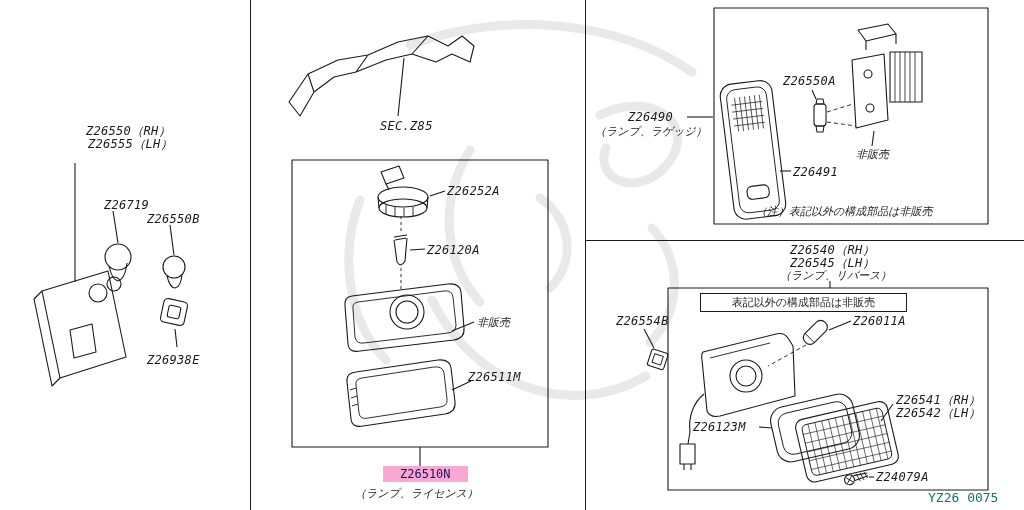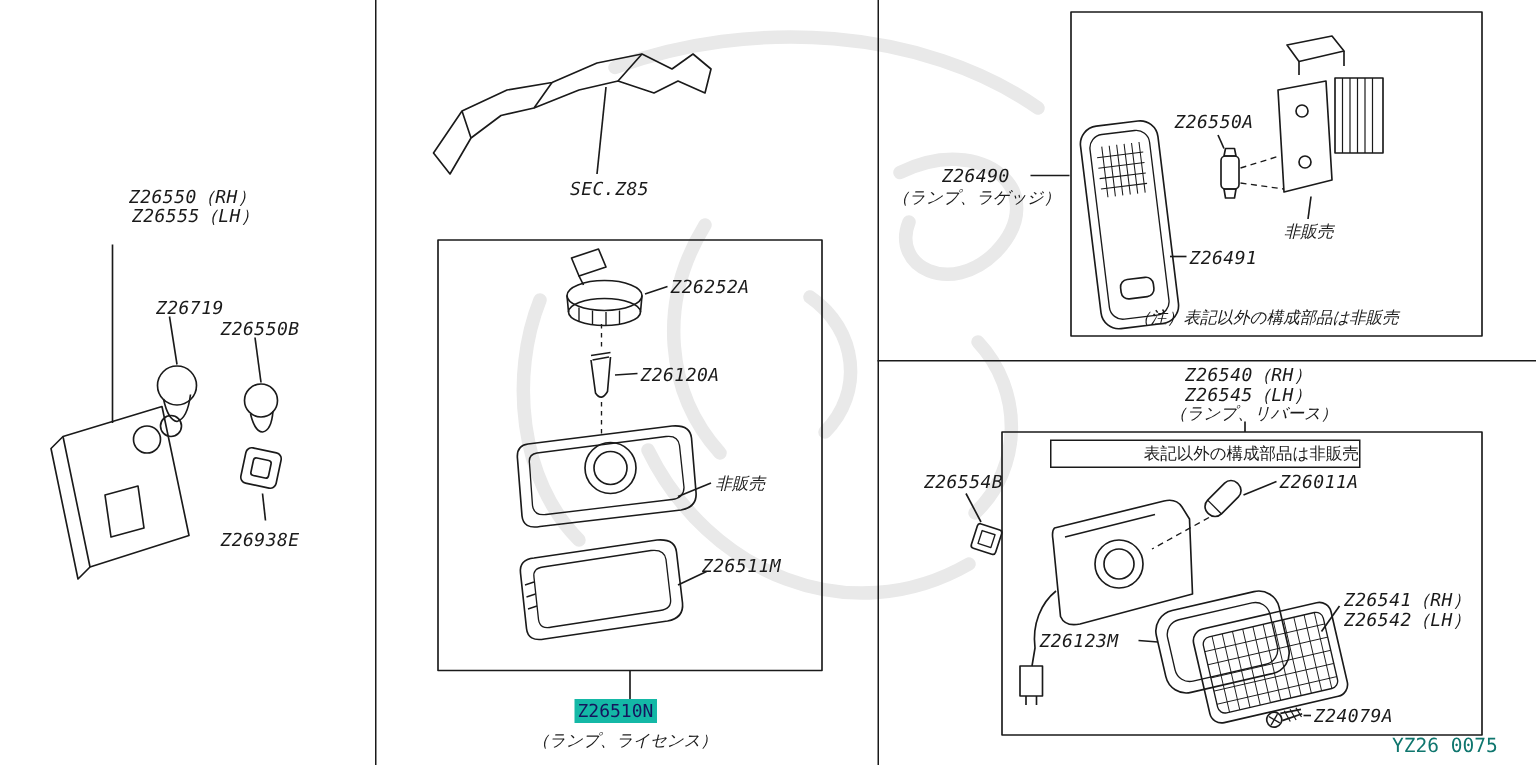"表記以外の構成部品は非販売" .notebox { text-align: right -> center }
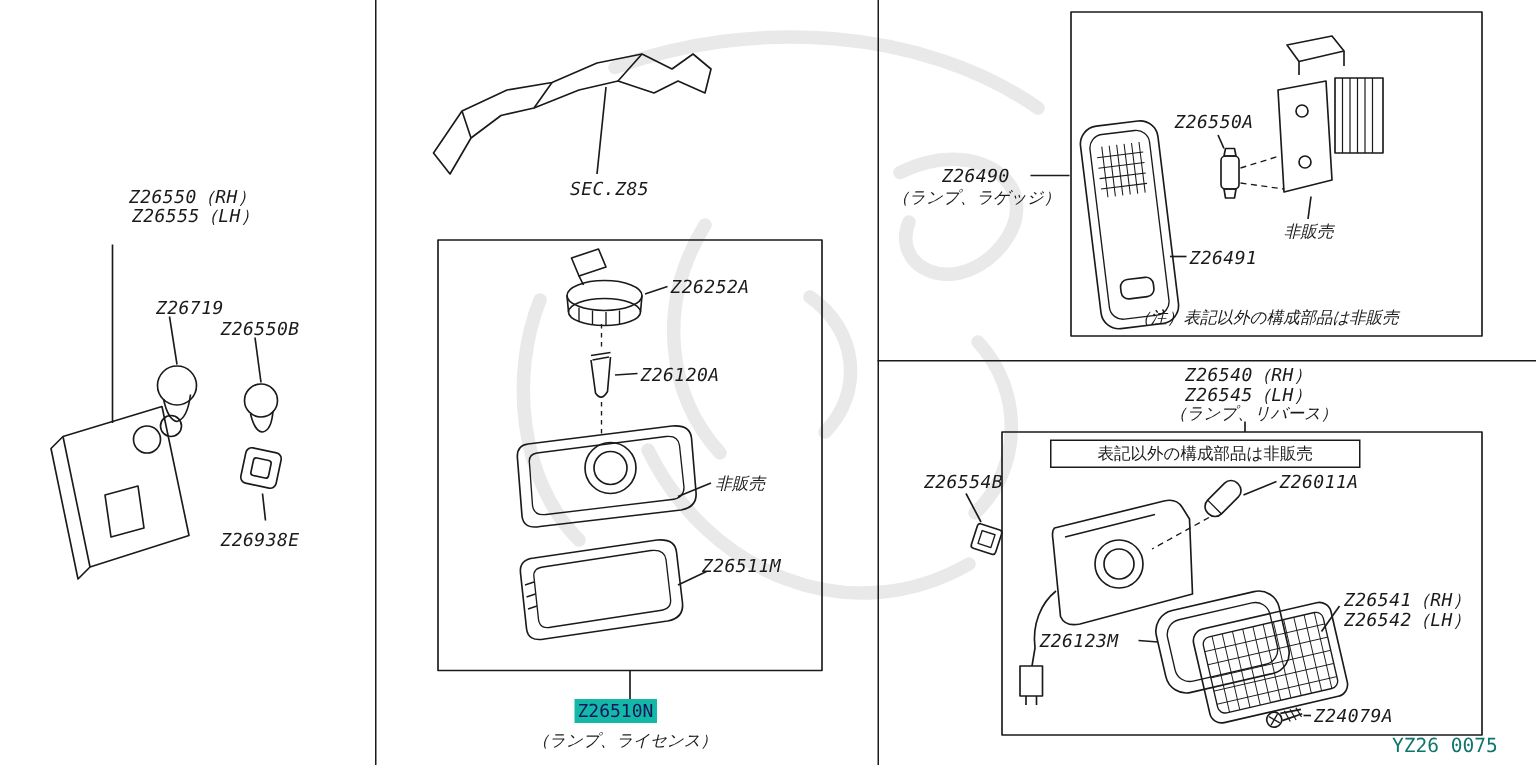"Z26510N" .hl { background: #14b8a6 -> #f9a8d4; padding: 1px 2px -> 1px 17px }
